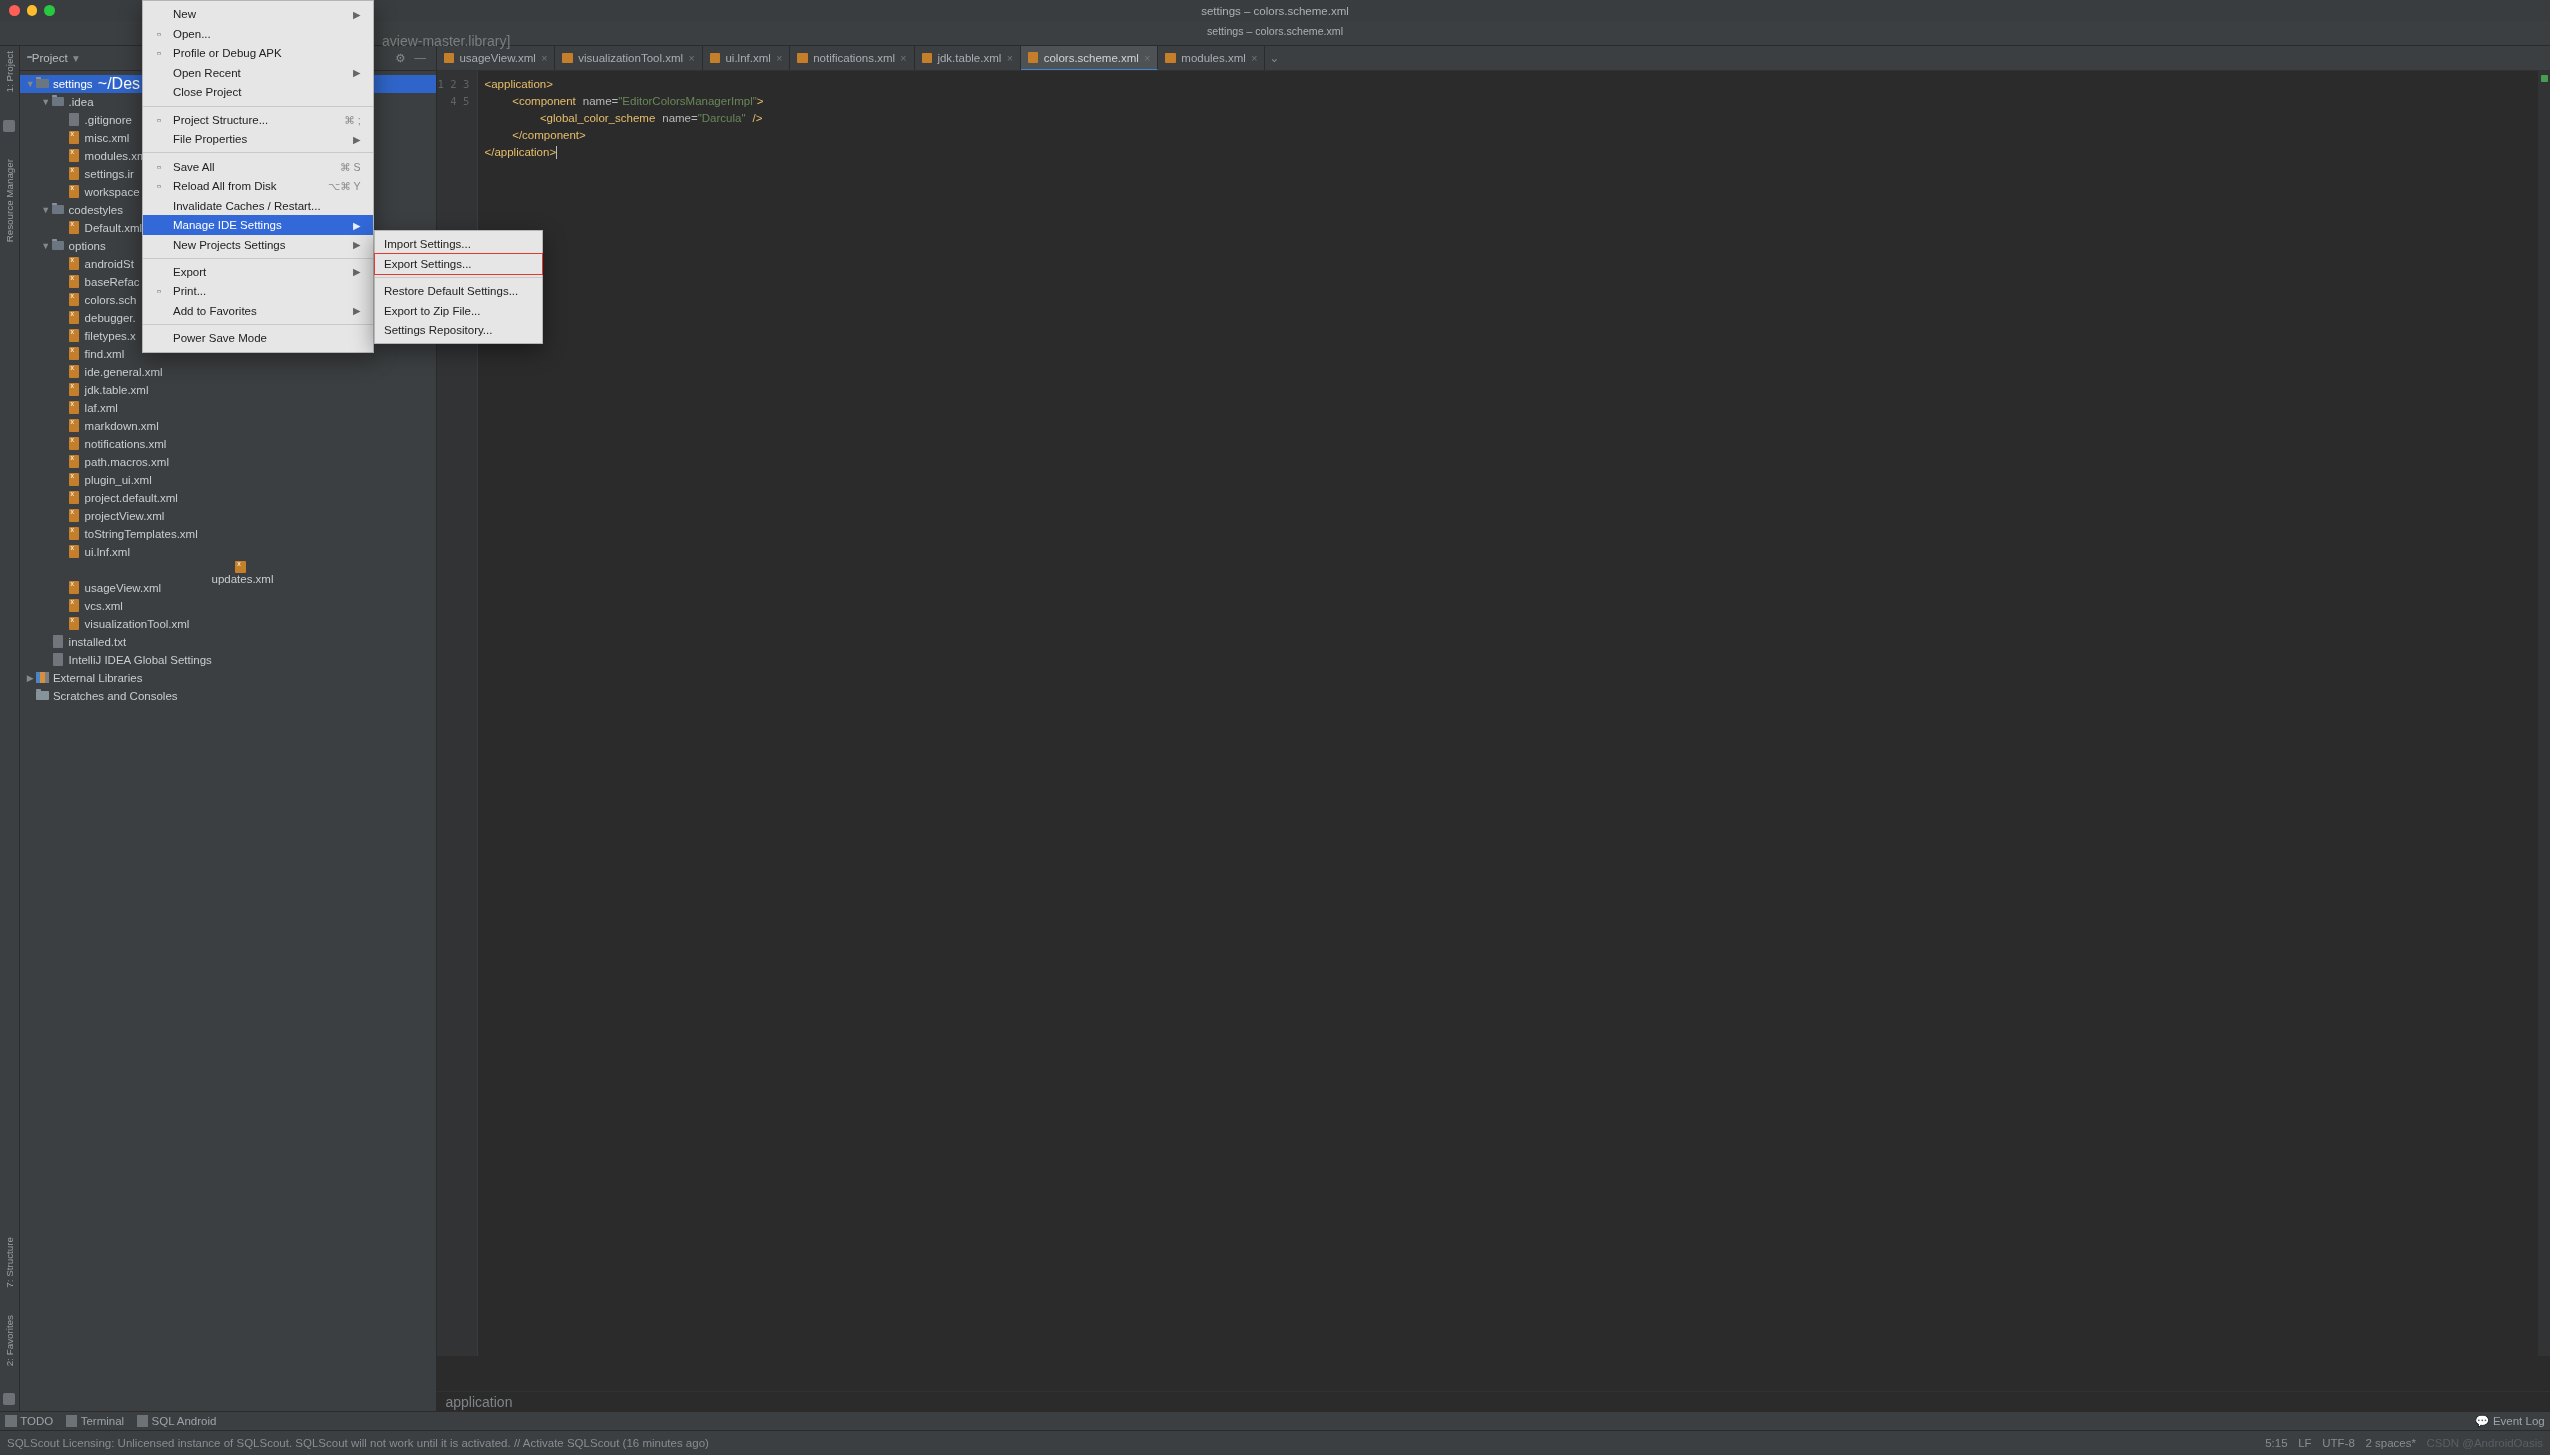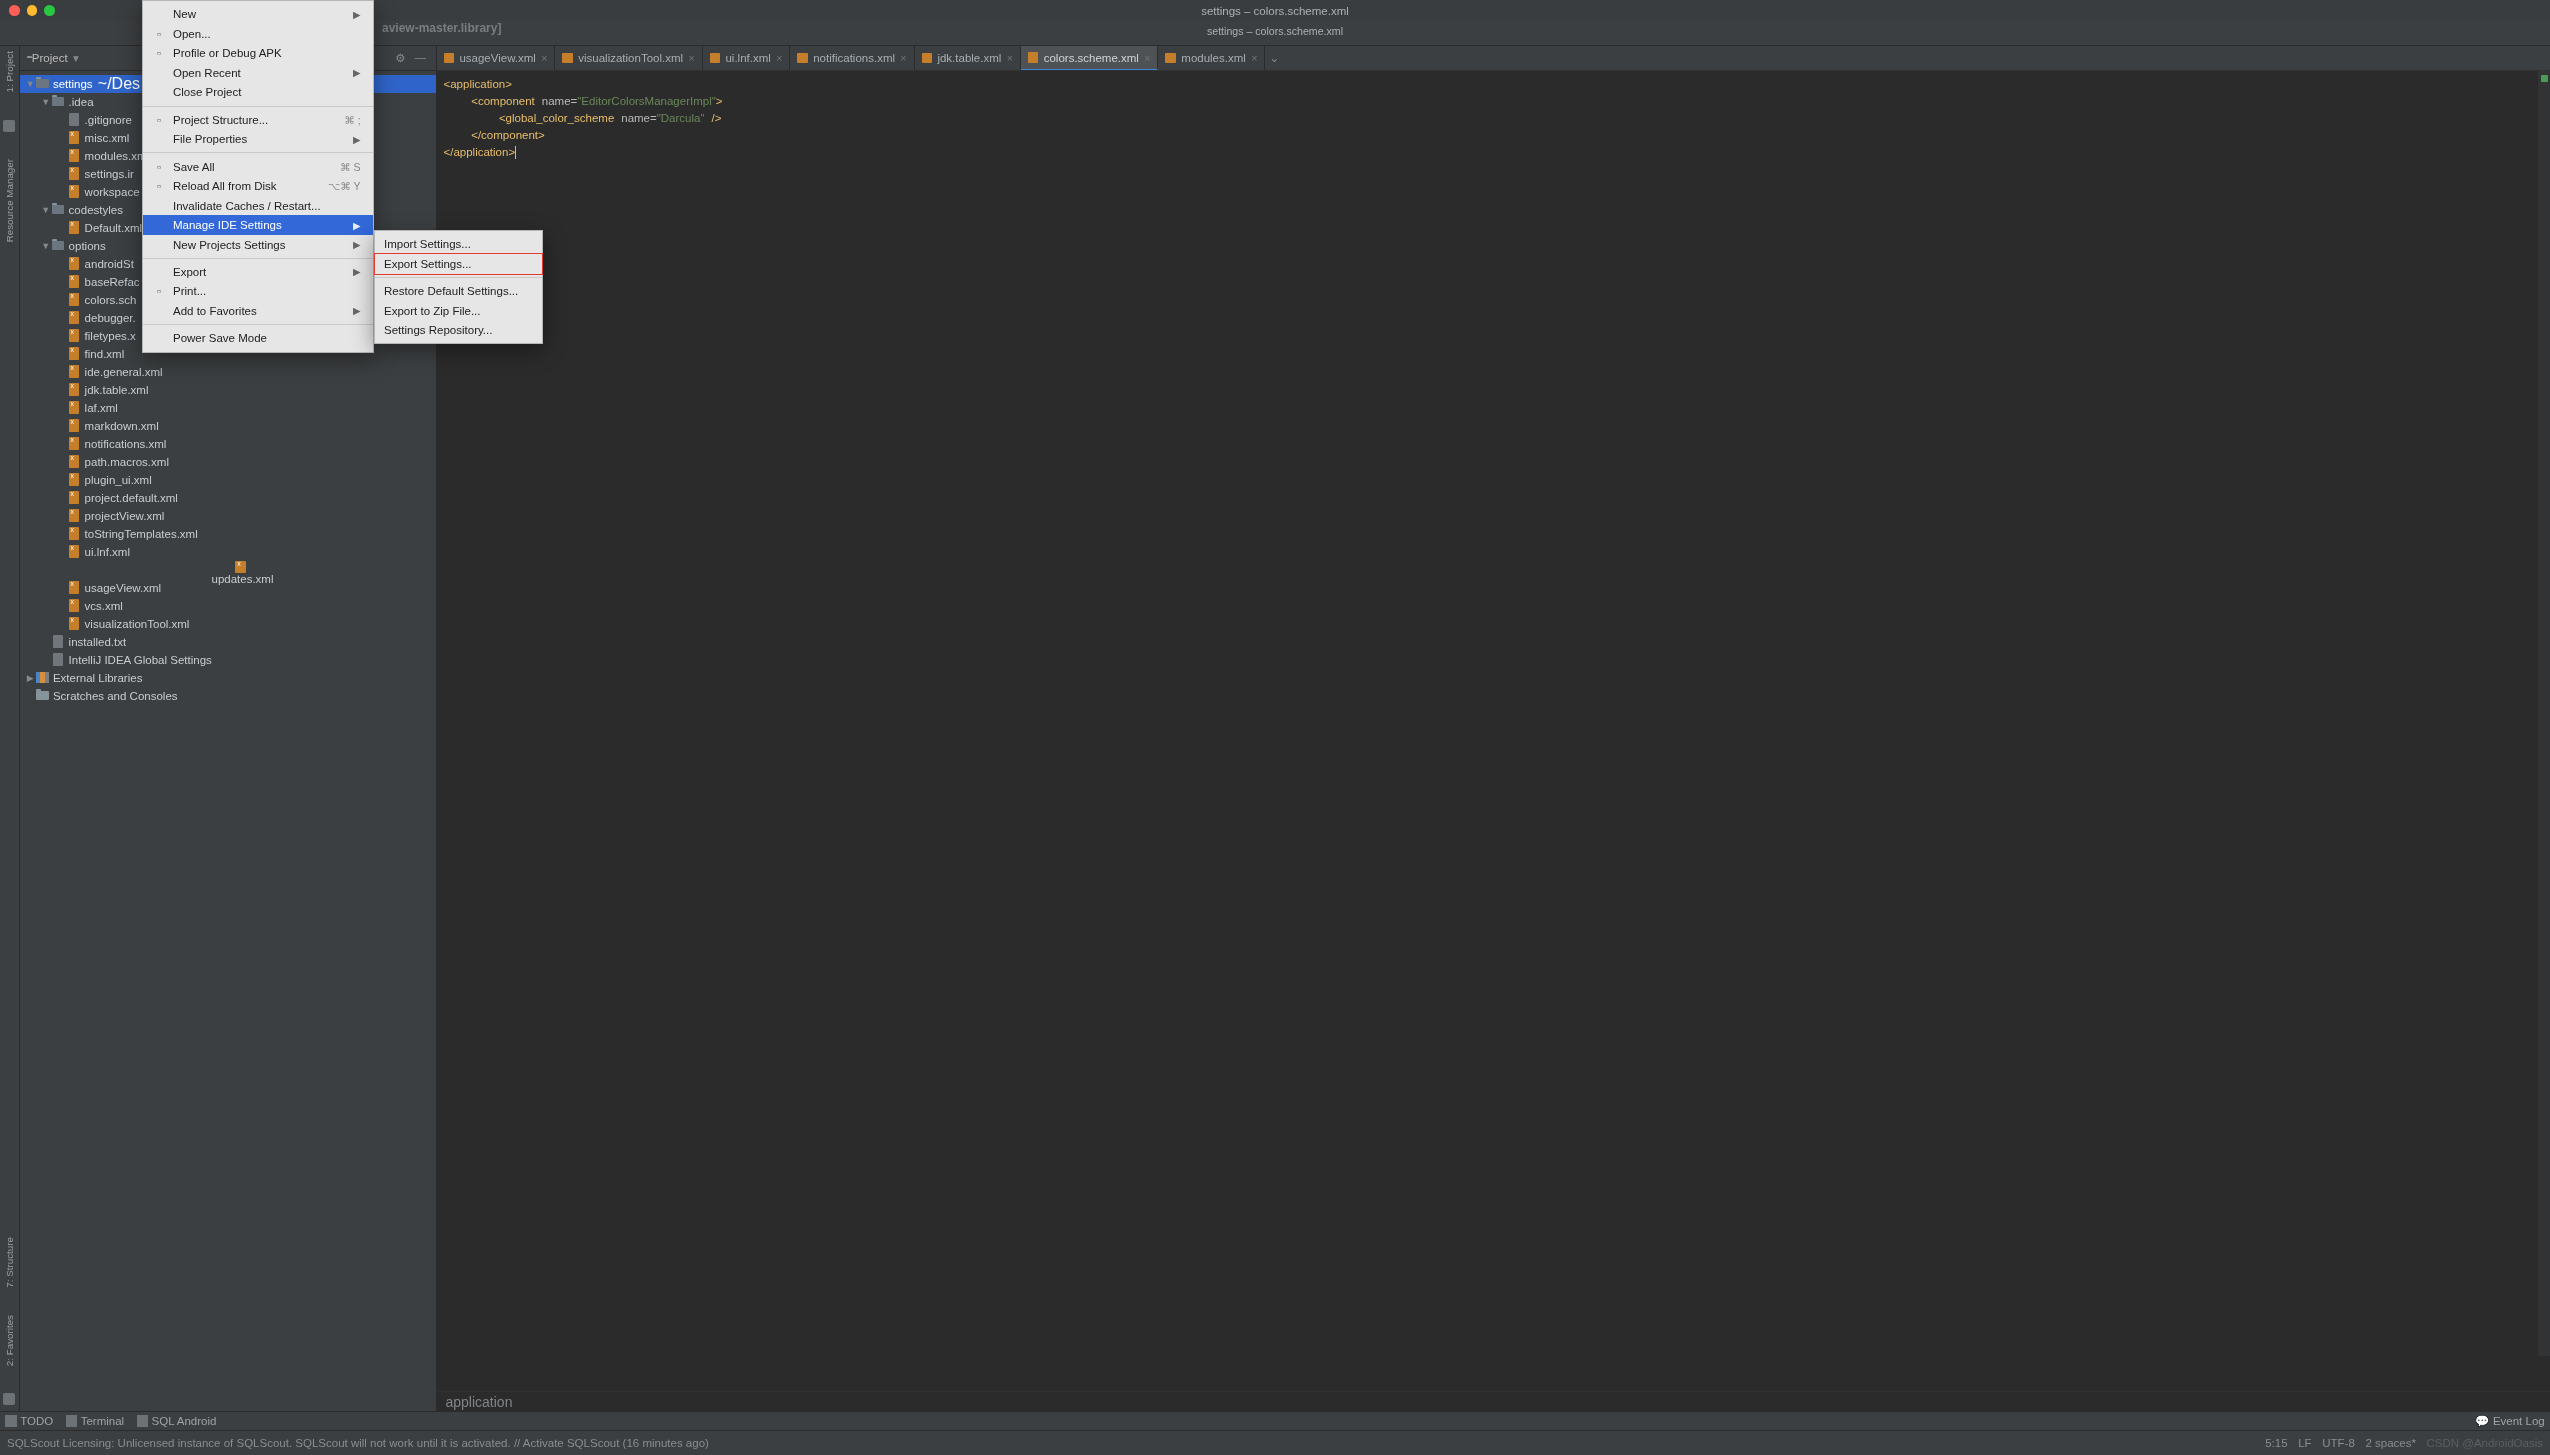"aview-master.library]" .navbar .breadcrumb { font-size: 12px -> 14px; font-weight: bold -> none; top: 0 -> 12px }
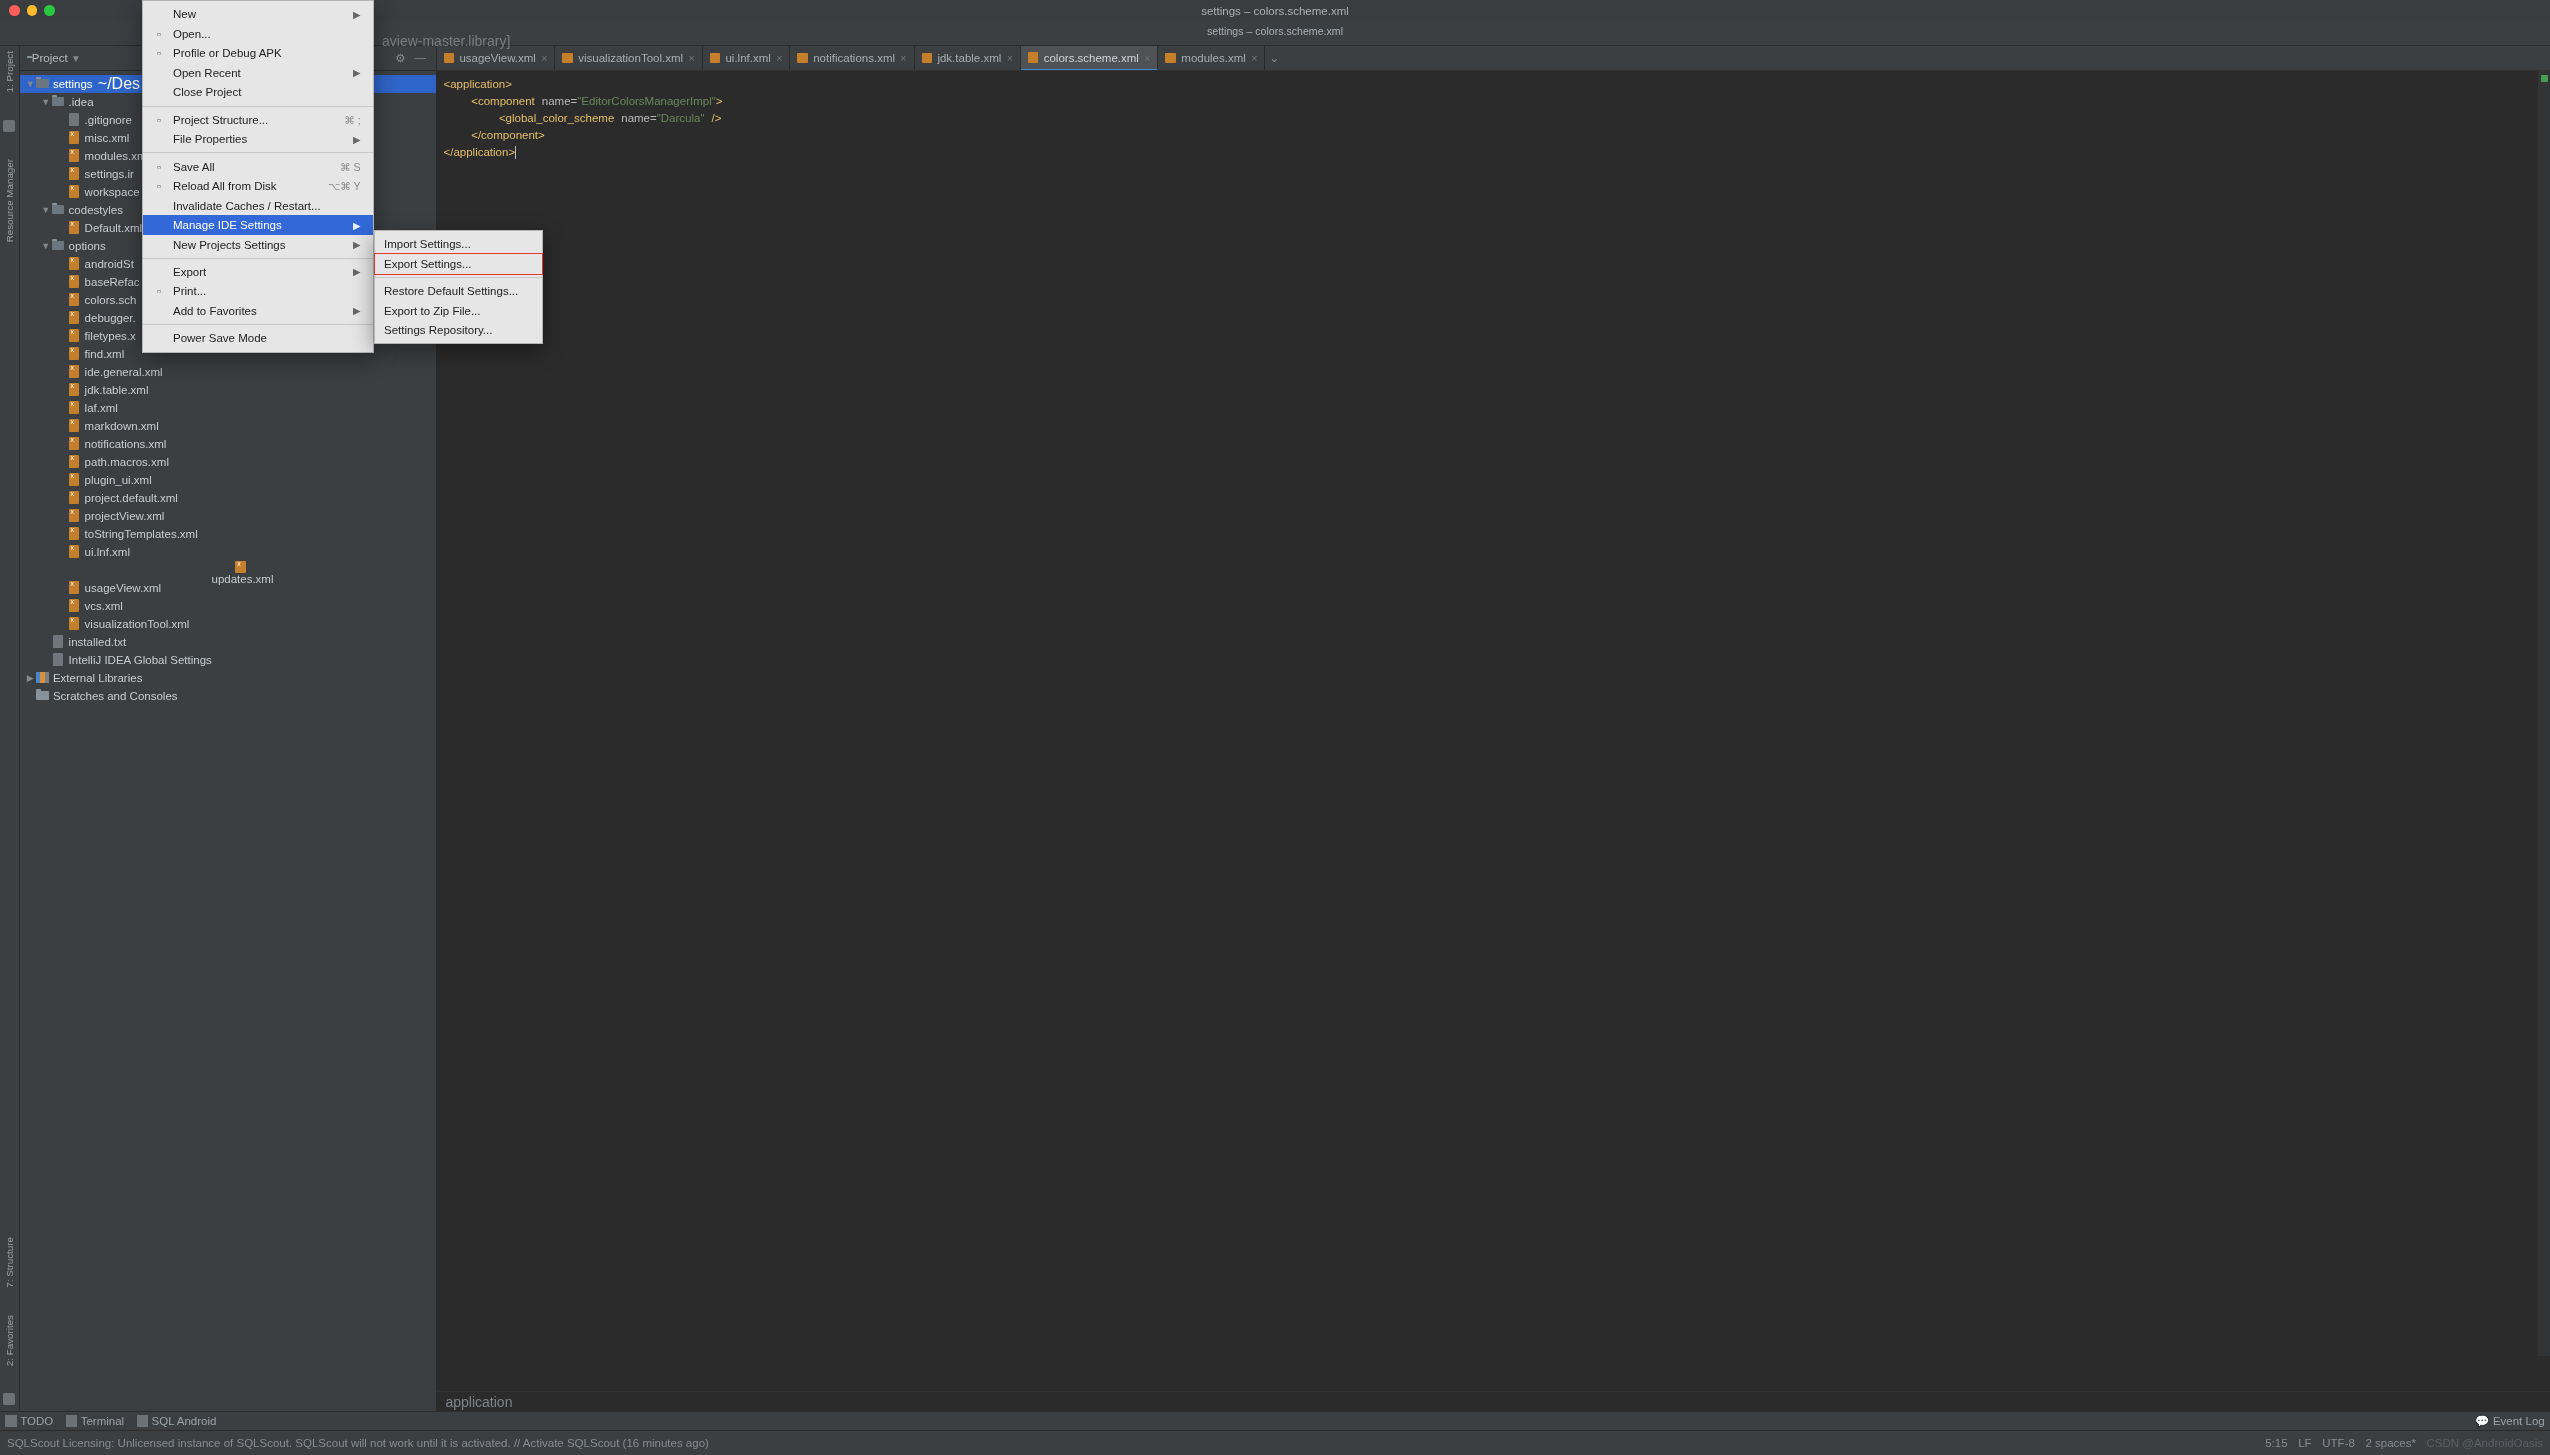"1 2 3 4 5" div.gutter { html: none -> <div>1 2 3 4 5</div> }
